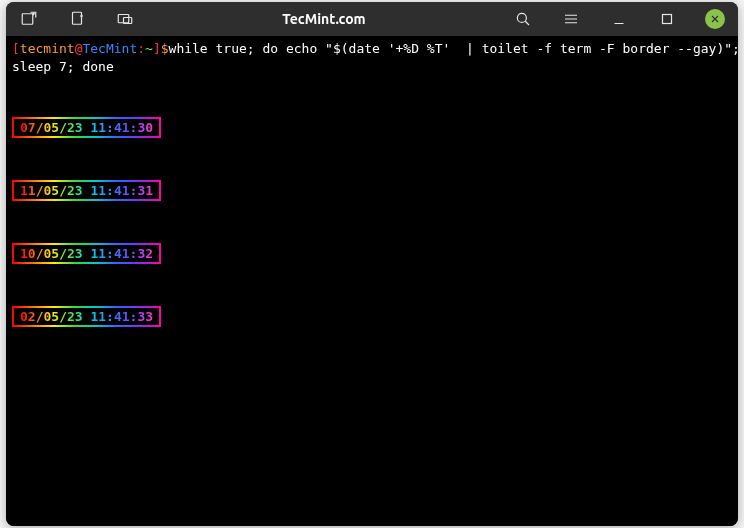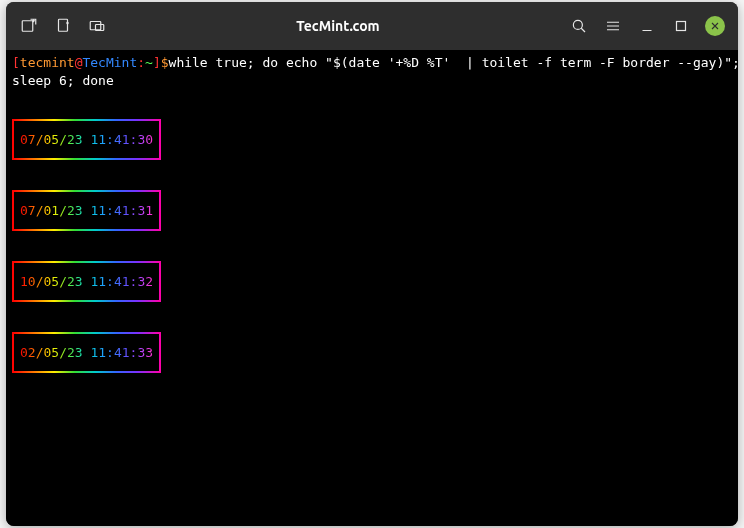"TecMint.com" .titlebar { gap: 4px -> 18px; height: 48px -> 34px }
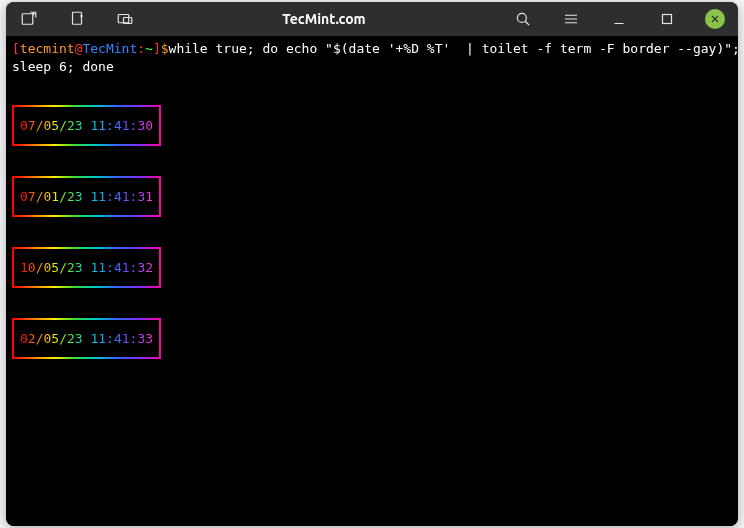"sleep 6; done" span { text: 6 -> 7 }
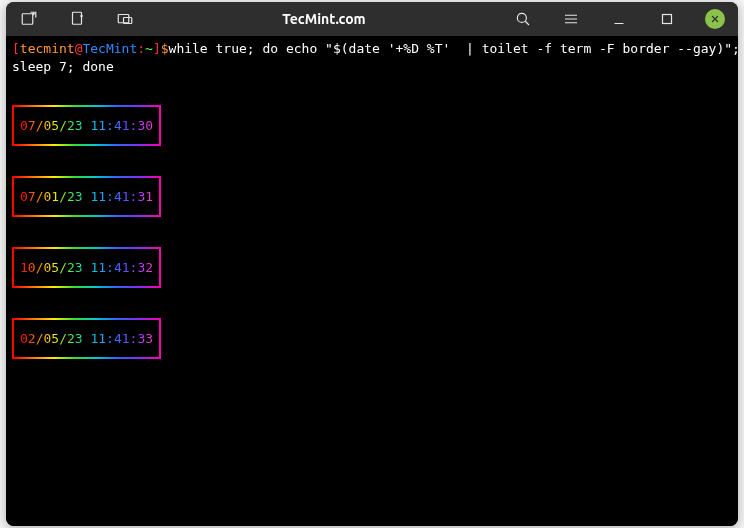"07/05/23 11:41:30" .clockbox { font-weight: normal -> bold; margin-top: 12px -> 24px; padding: 10px 6px -> 0 6px }
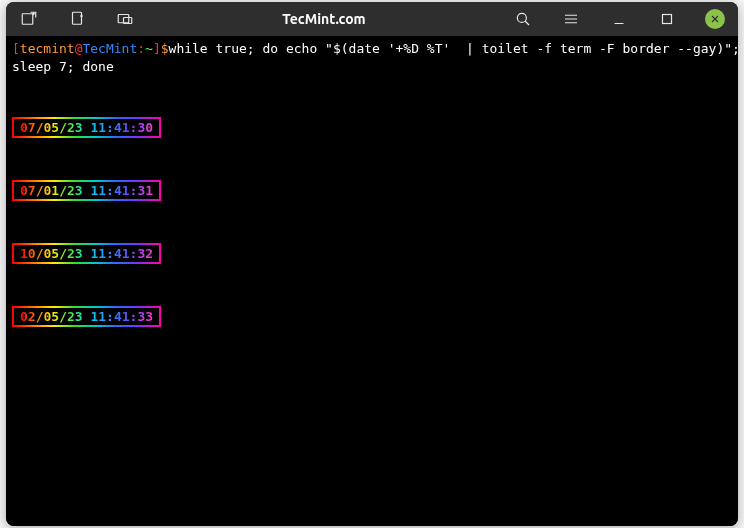"07/01/23 11:41:31" span.seg { text: 07/01/23 -> 11/05/23 }
